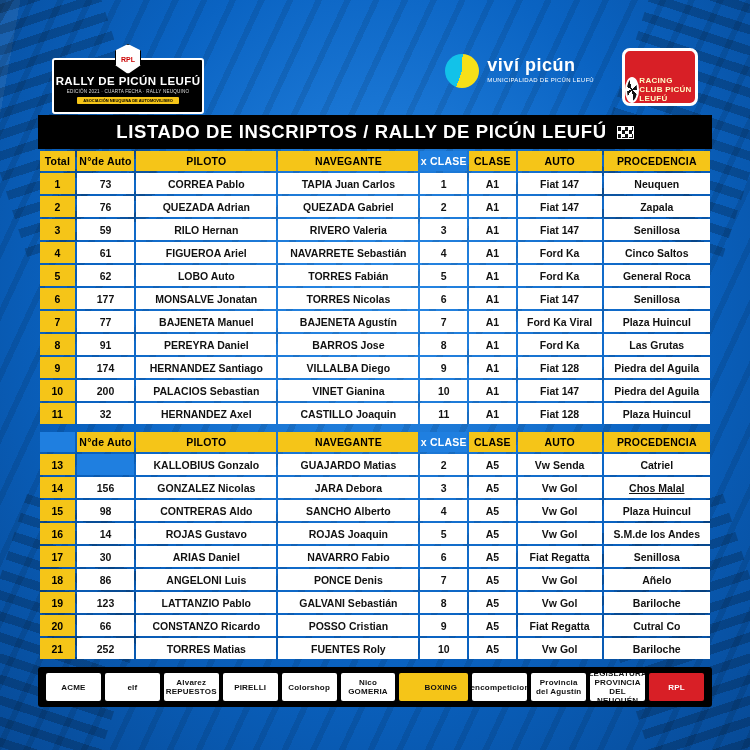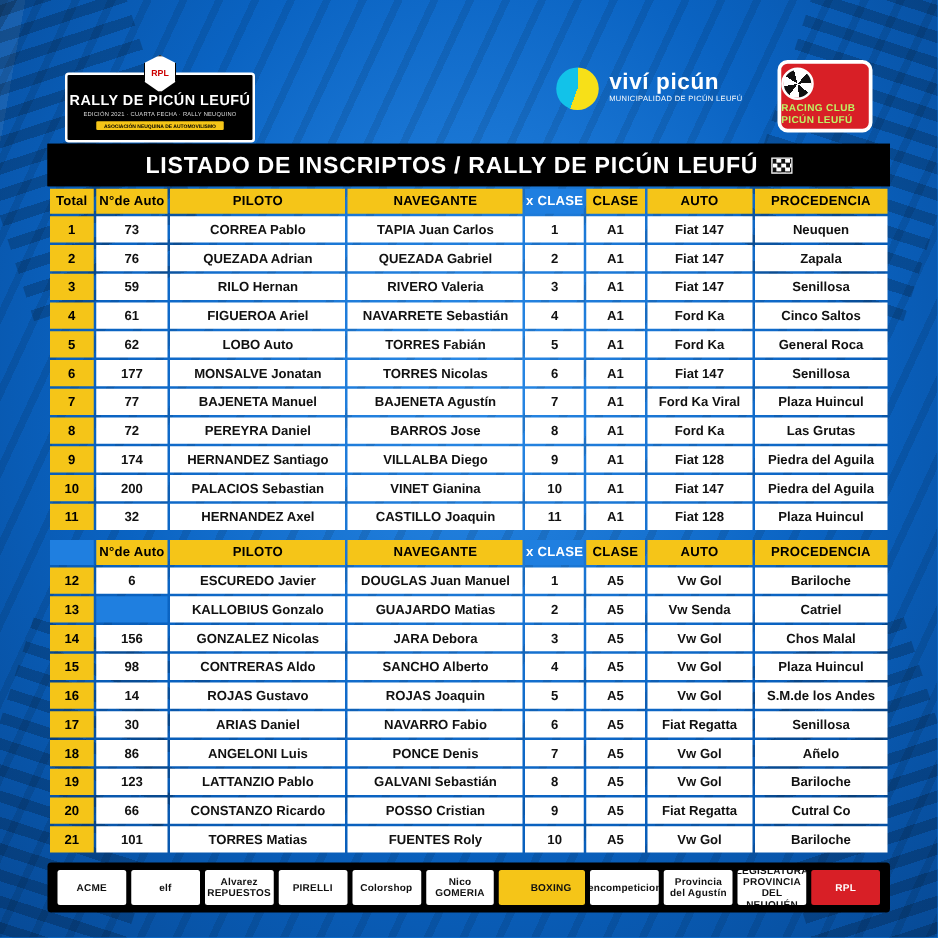"RACING CLUB PICÚN LEUFÚ" .rcpl { align-items: flex-start -> flex-end; color: #bef264 -> #fef9c3; flex-direction: column -> none }
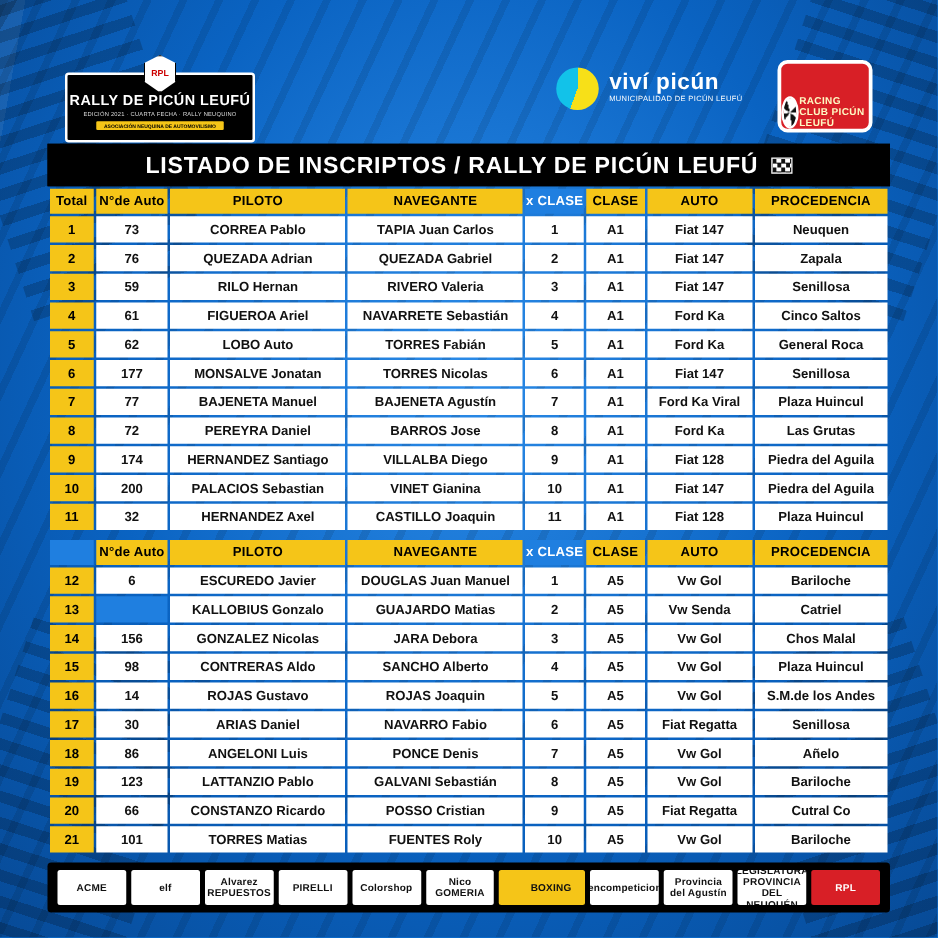"72" td { text: 72 -> 91 }
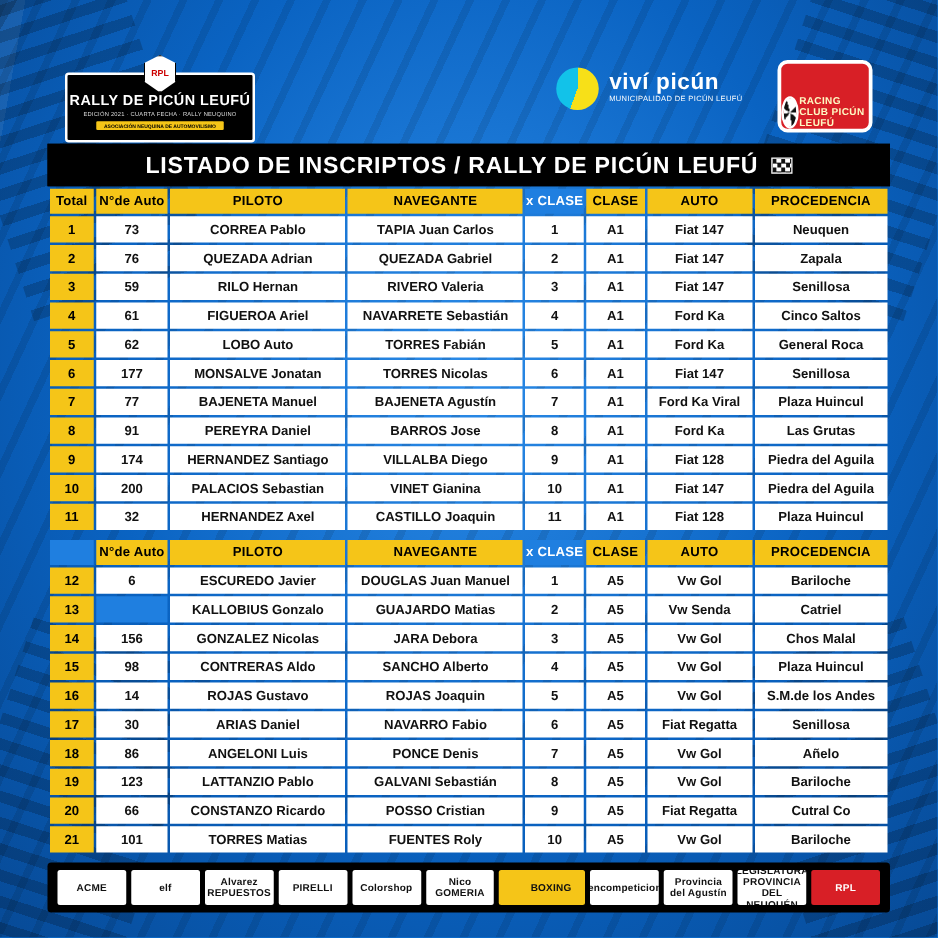"12" tr { html: <tr> <td>12</td> <td>6</td> <td>ESCUREDO Javier</td> <td>DOUGLAS Juan Manuel</td> <td>1</td> <td>A5</td> <td>Vw Gol</td> <td>Bariloche</td> </tr> -> none }
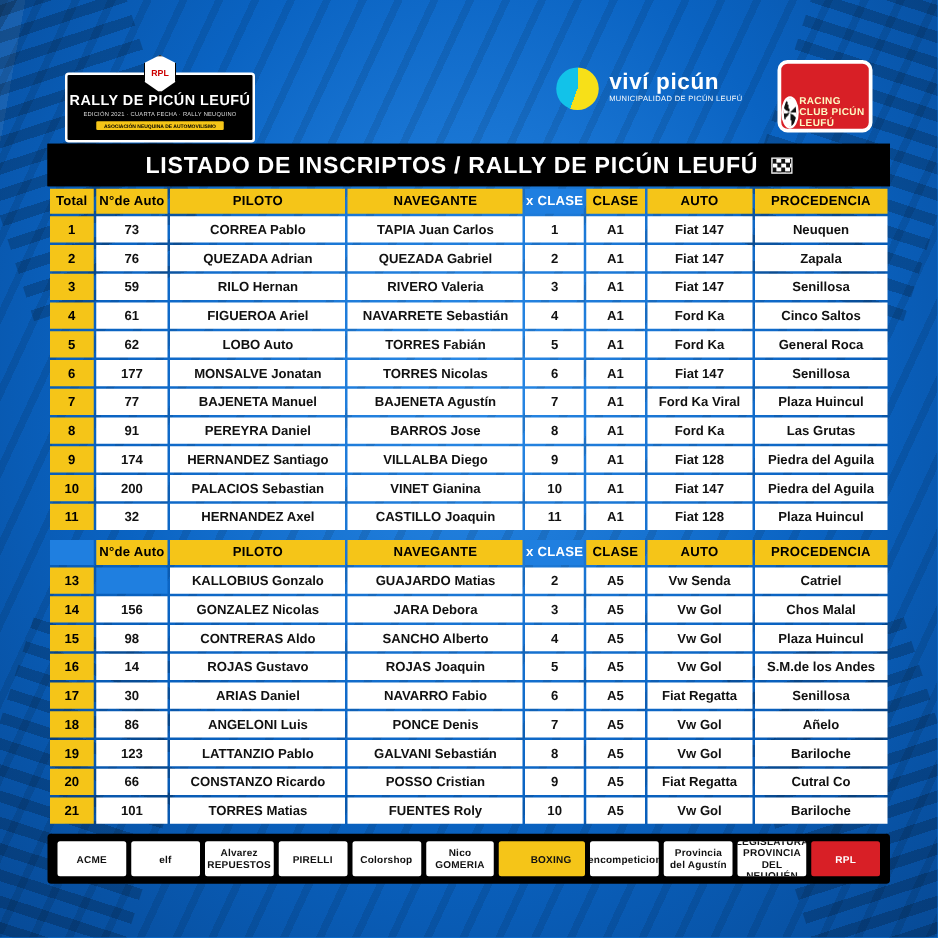"Chos Malal" td { text-decoration: none -> underline }
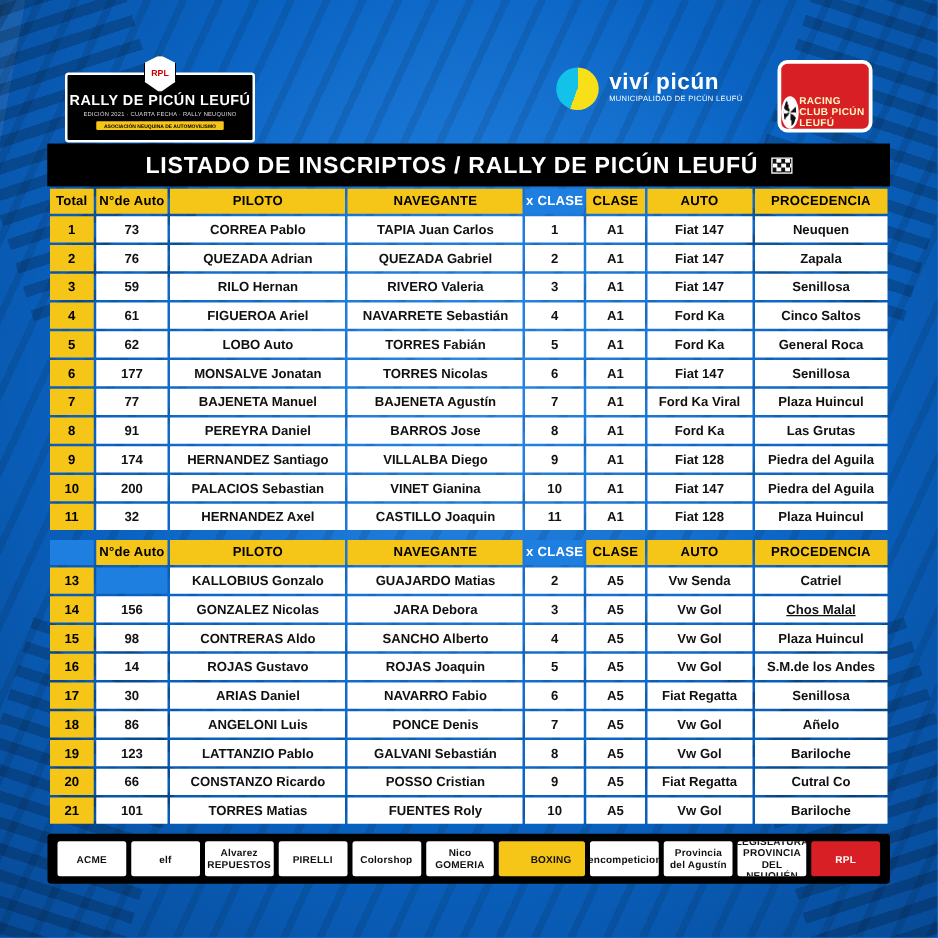"101" td { text: 101 -> 252 }
